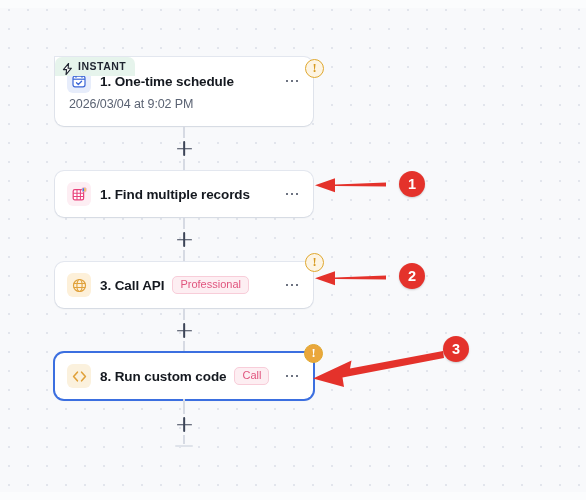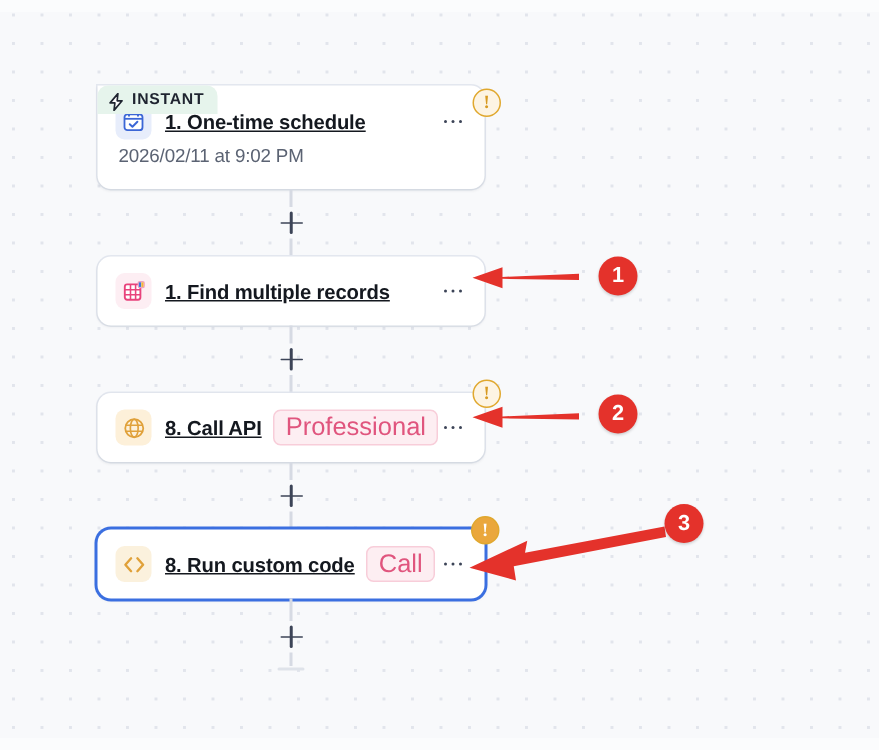"INSTANT" #flow { left: 65px -> 55px }
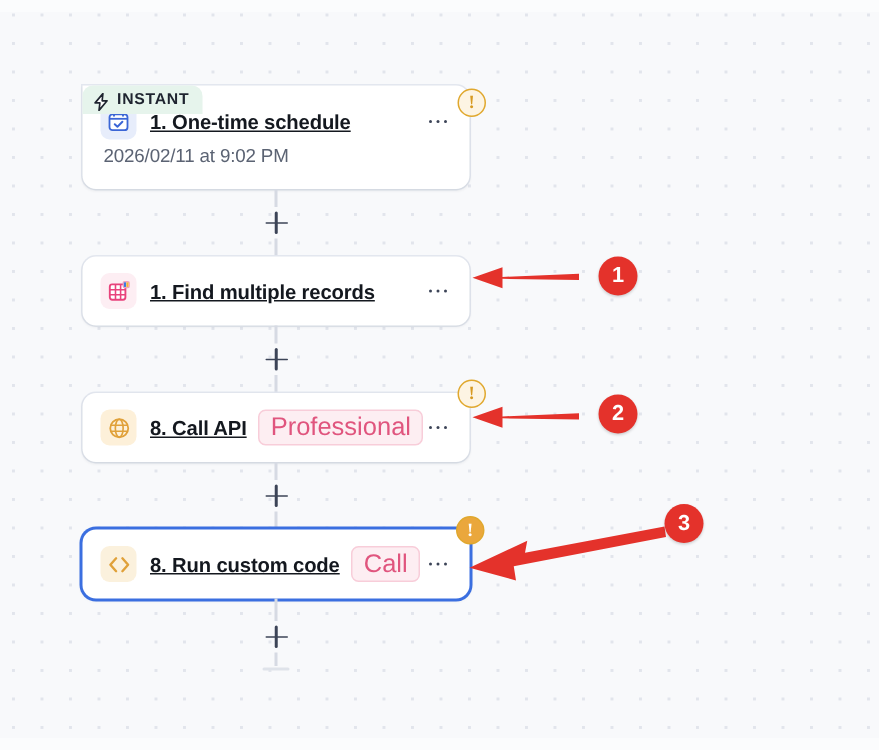"1. One-time schedule" .node-title { text-decoration: underline -> none }
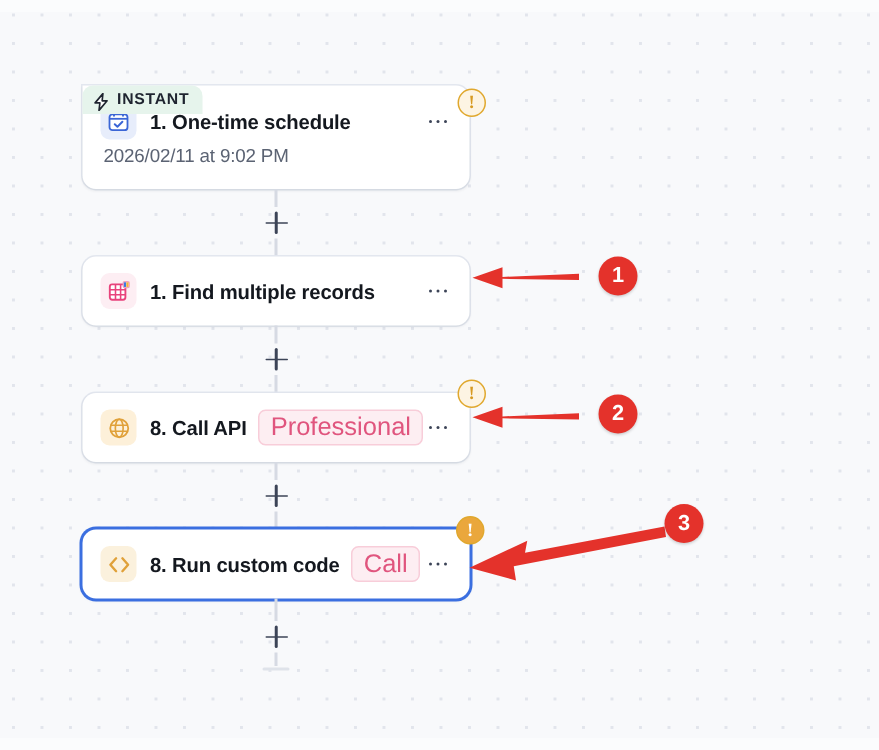"2026/02/11 at 9:02 PM" div.trigger-sub { text: 2026/02/11 -> 2026/03/04 }
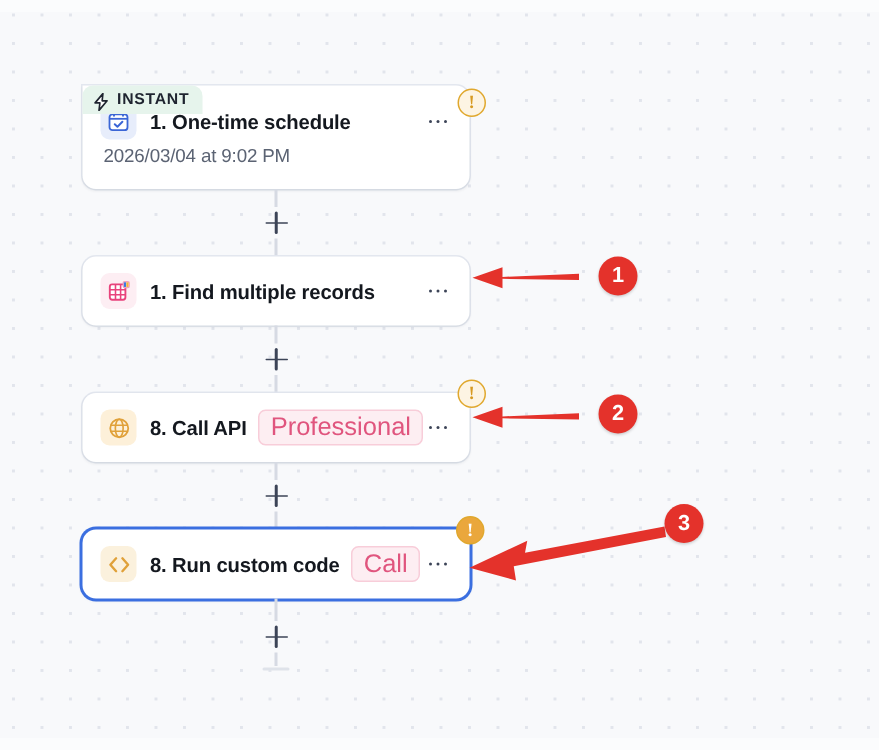"8. Call API" span.node-title { text: 8 -> 3 }
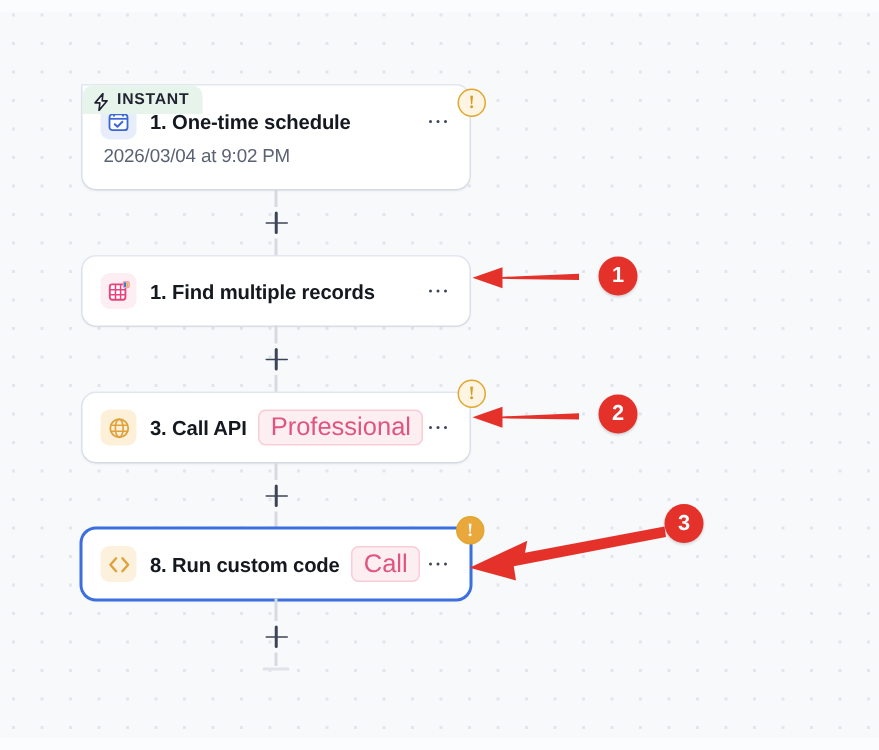"Professional" .plan-badge { font-size: 17px -> 11px }
